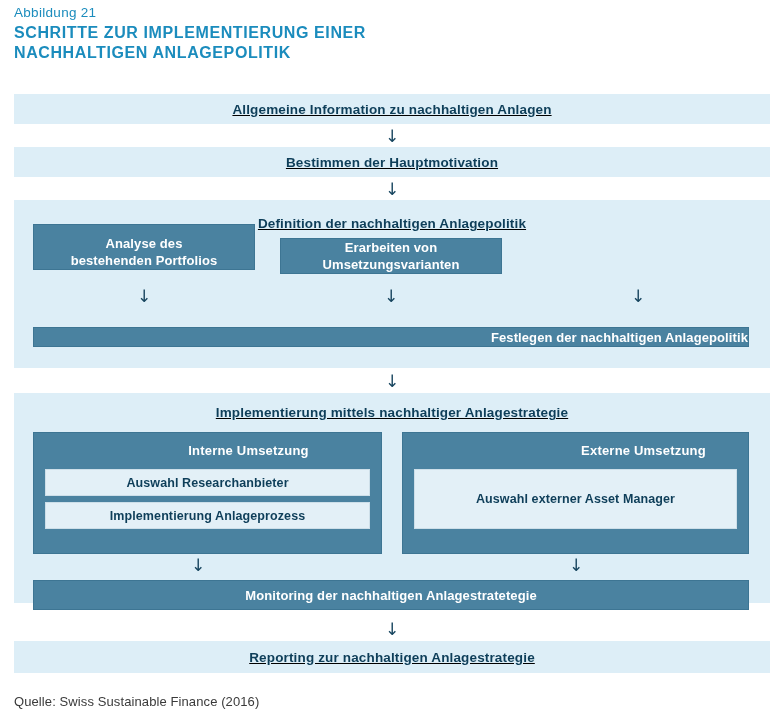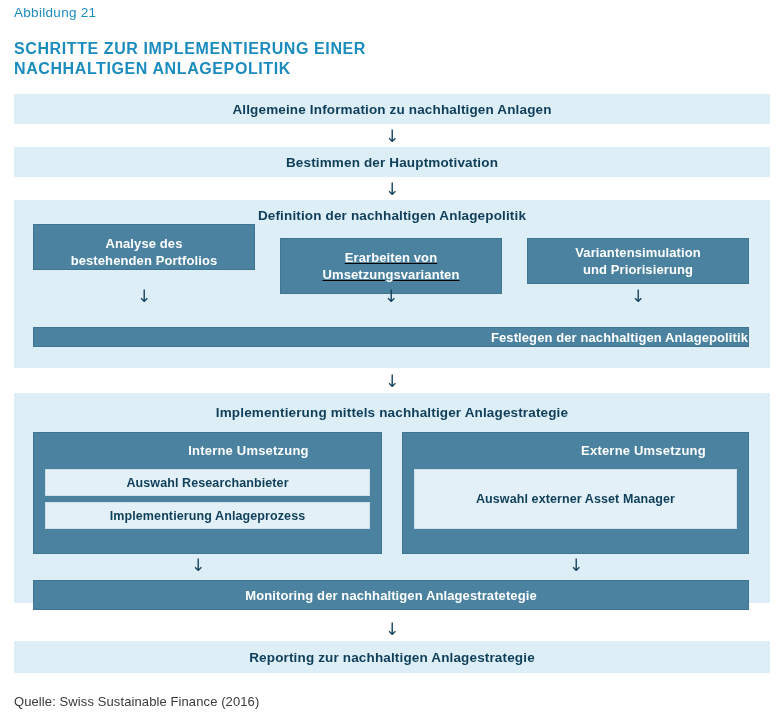"SCHRITTE ZUR IMPLEMENTIERUNG EINER" .fig-title { margin-top: 17px -> 1px }
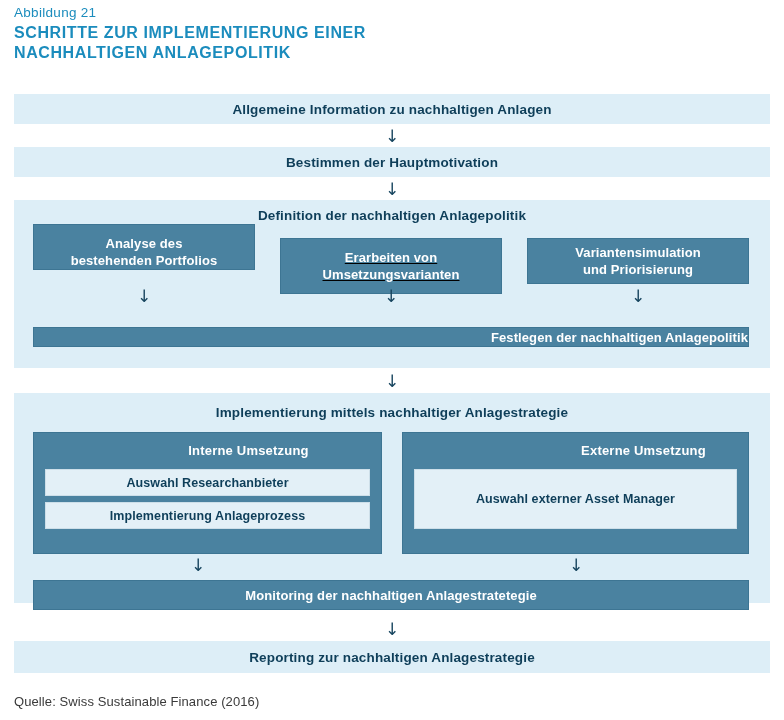"Allgemeine Information zu nachhaltigen" .band { text-decoration: none -> underline }
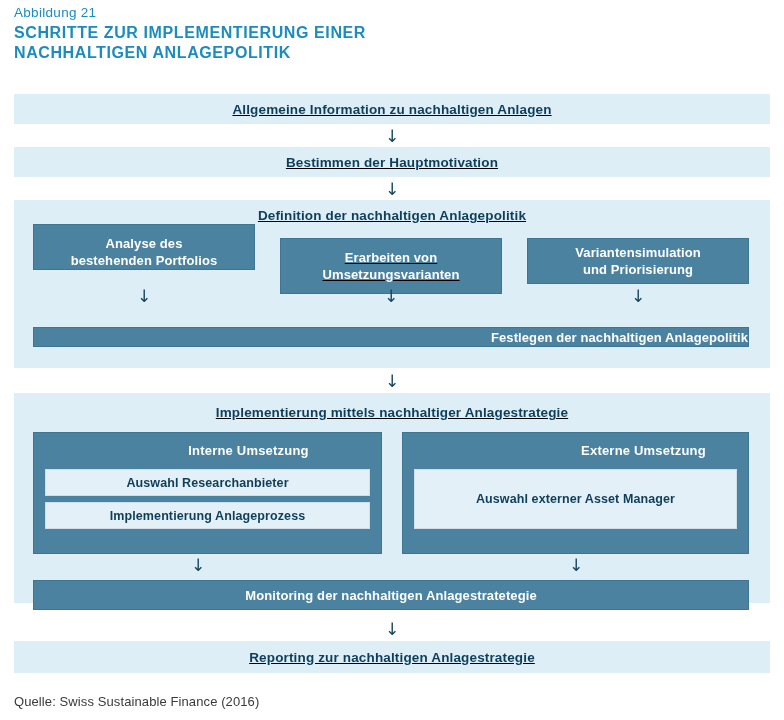"Definition der nachhaltigen" div.band-label { margin-top: 8px -> 16px }
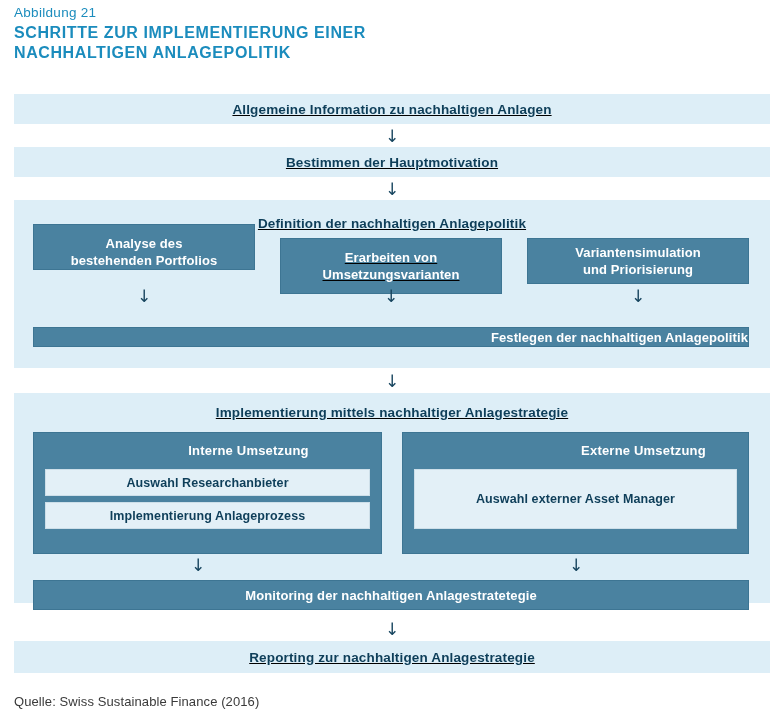"Erarbeiten von" div.box-dark { height: 56px -> 36px; text-decoration: underline -> none }
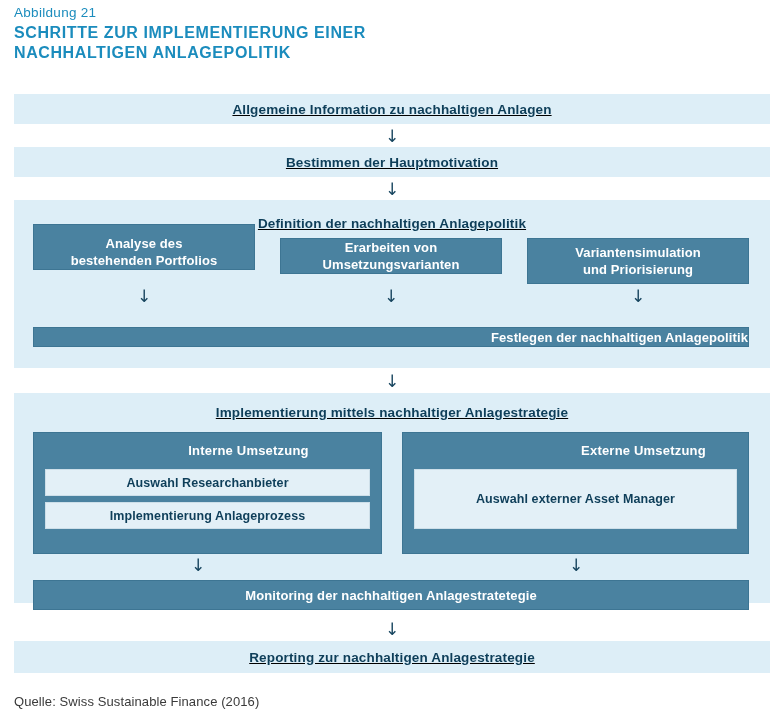"Variantensimulation" div.box-dark { html: <div> <span>Variantensimulation und Priorisierung</span> </div> -> none }
